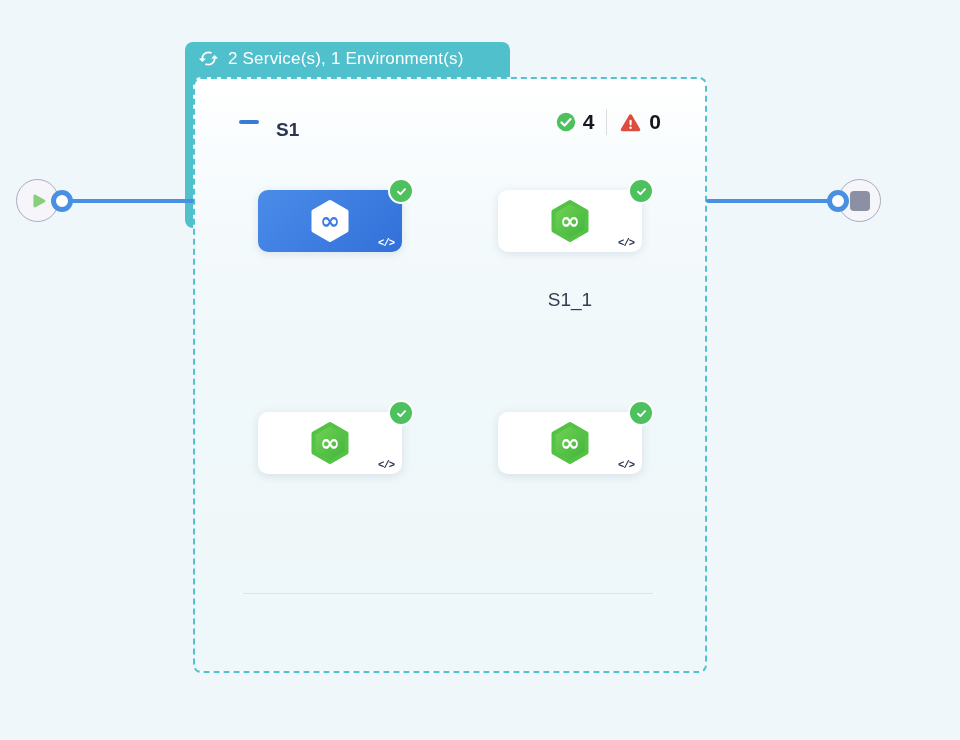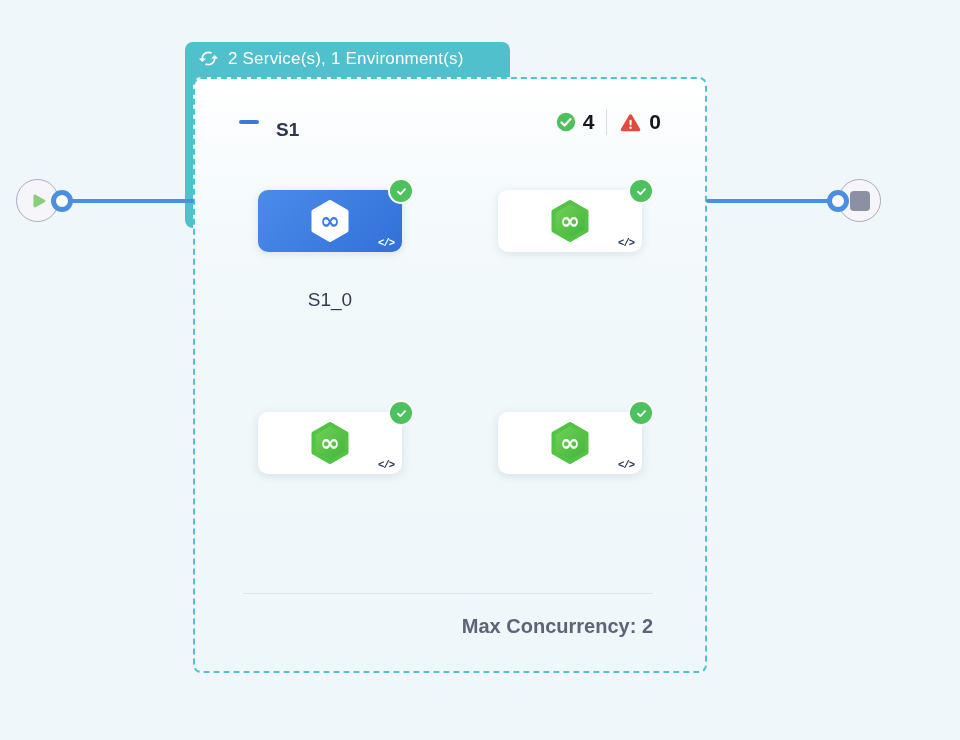"S1_0" div.service-label { html: <div>S1_0</div> -> none }
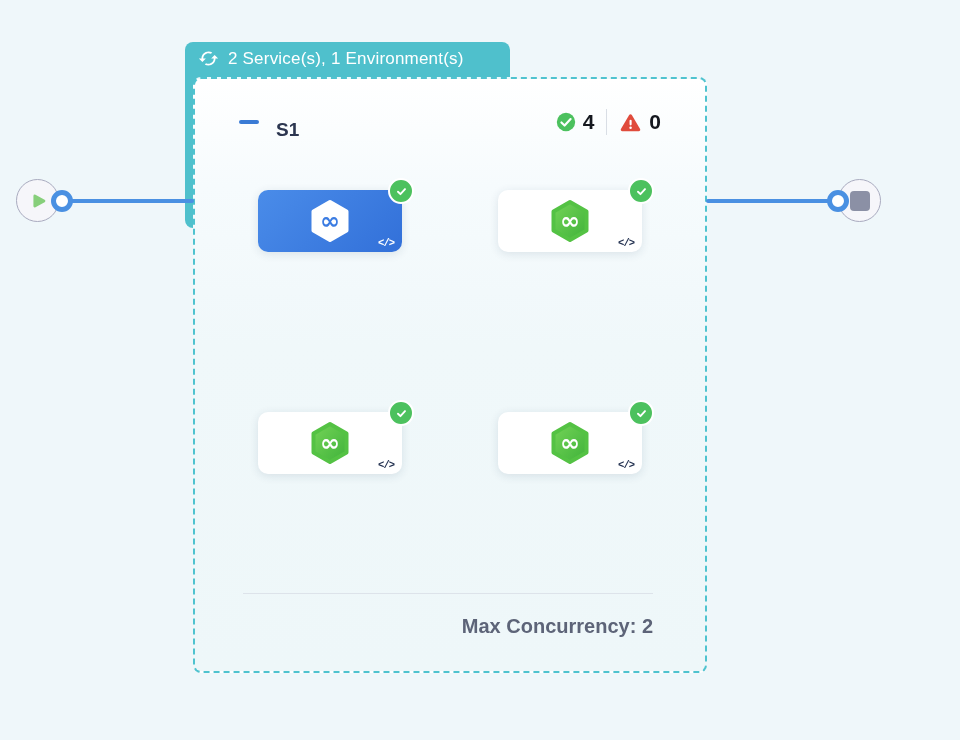"S1_1" div.service-label { html: none -> <div>S1_1</div> }
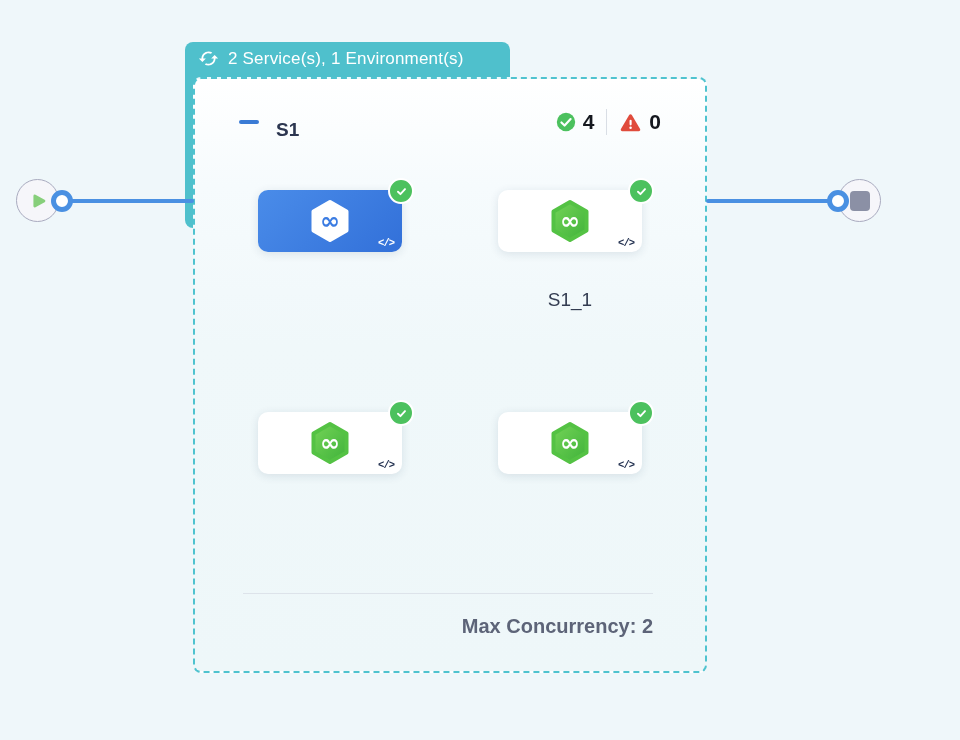"Max Concurrency: 2" div.footer-text { html: <div>Max Concurrency: 2</div> -> none }
